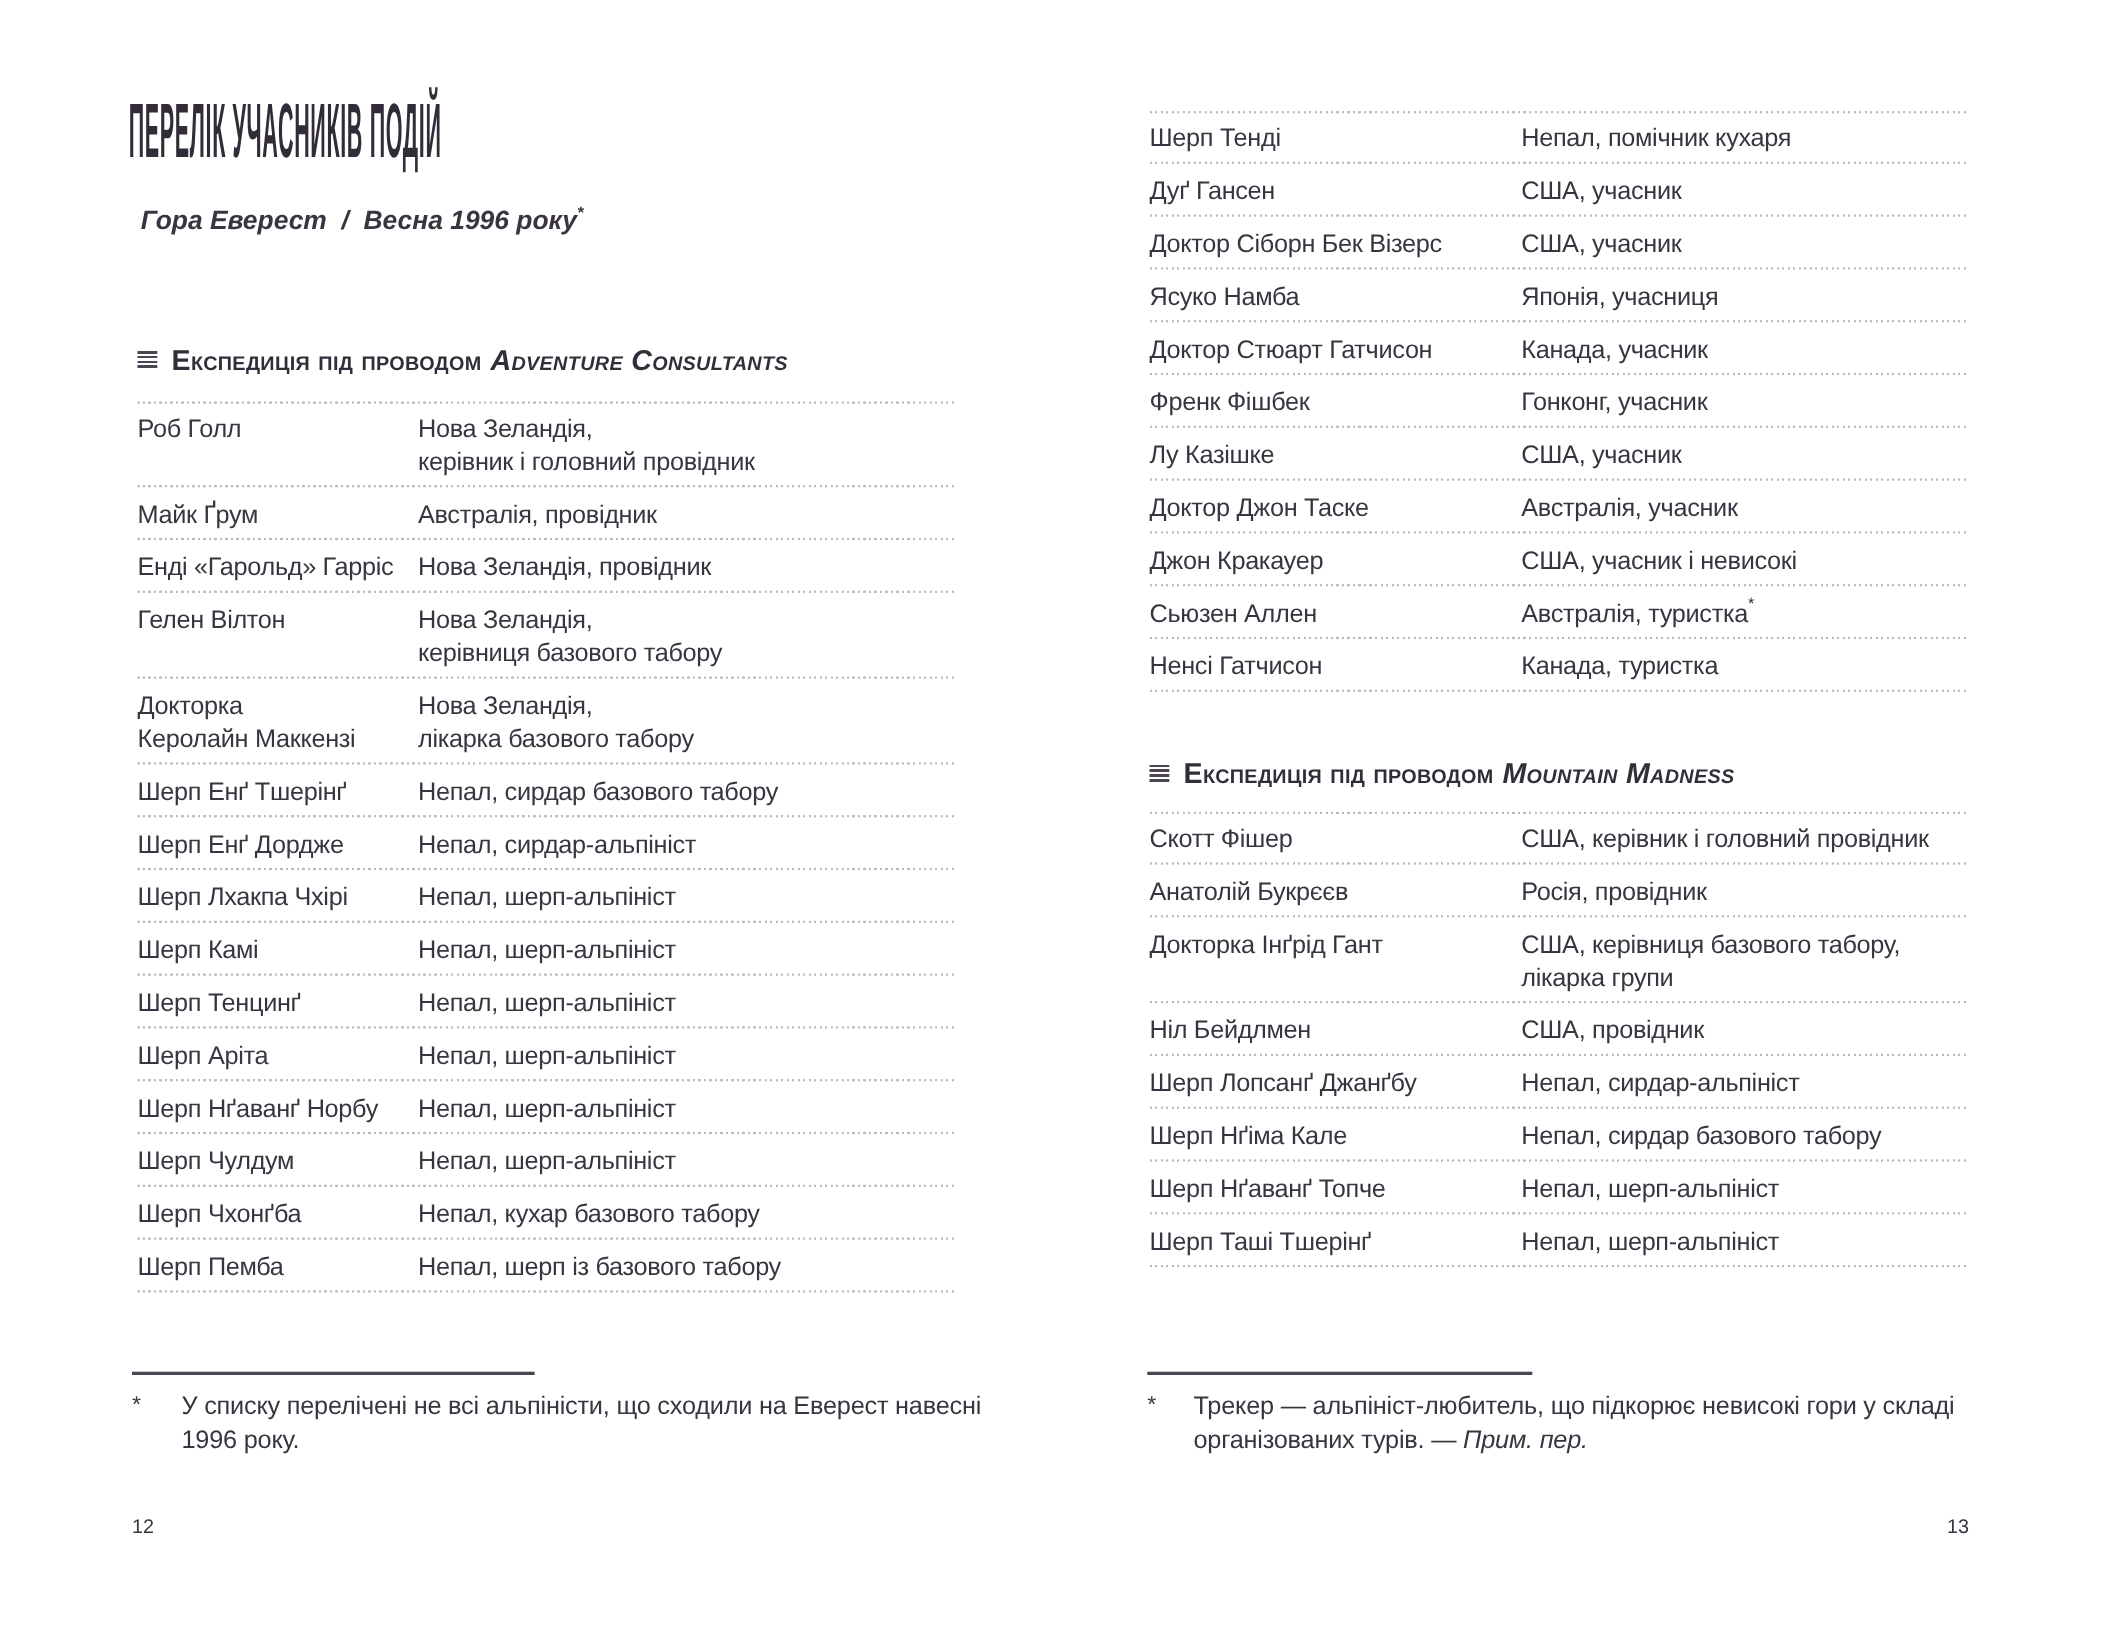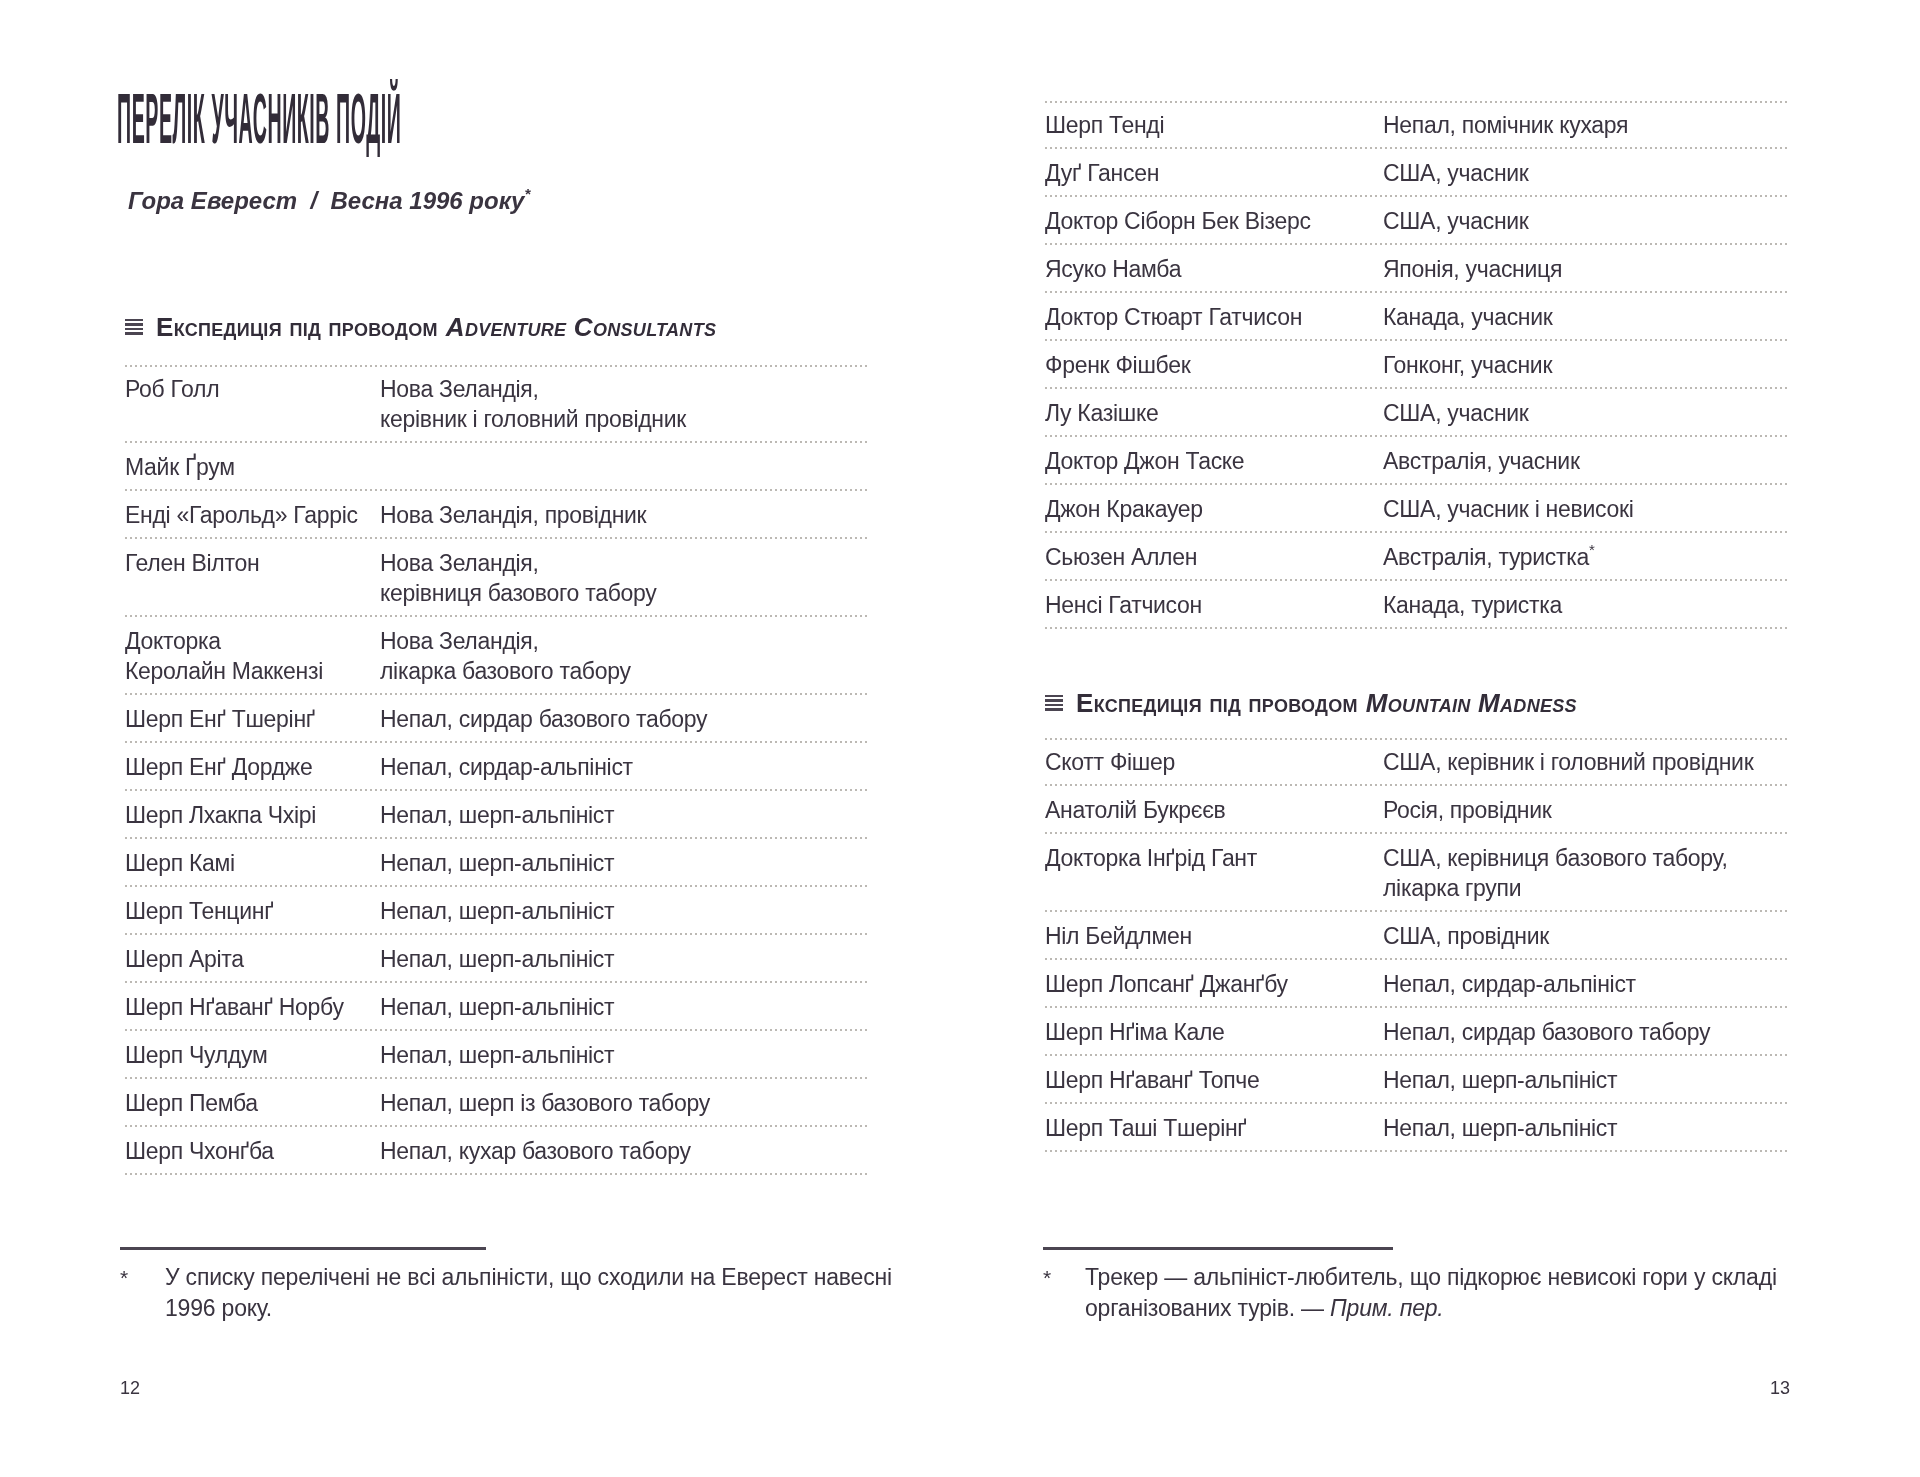"Австралія, провідник" div.cell { html: none -> <div><span>Австралія, провідник</span><sup></sup></div> }
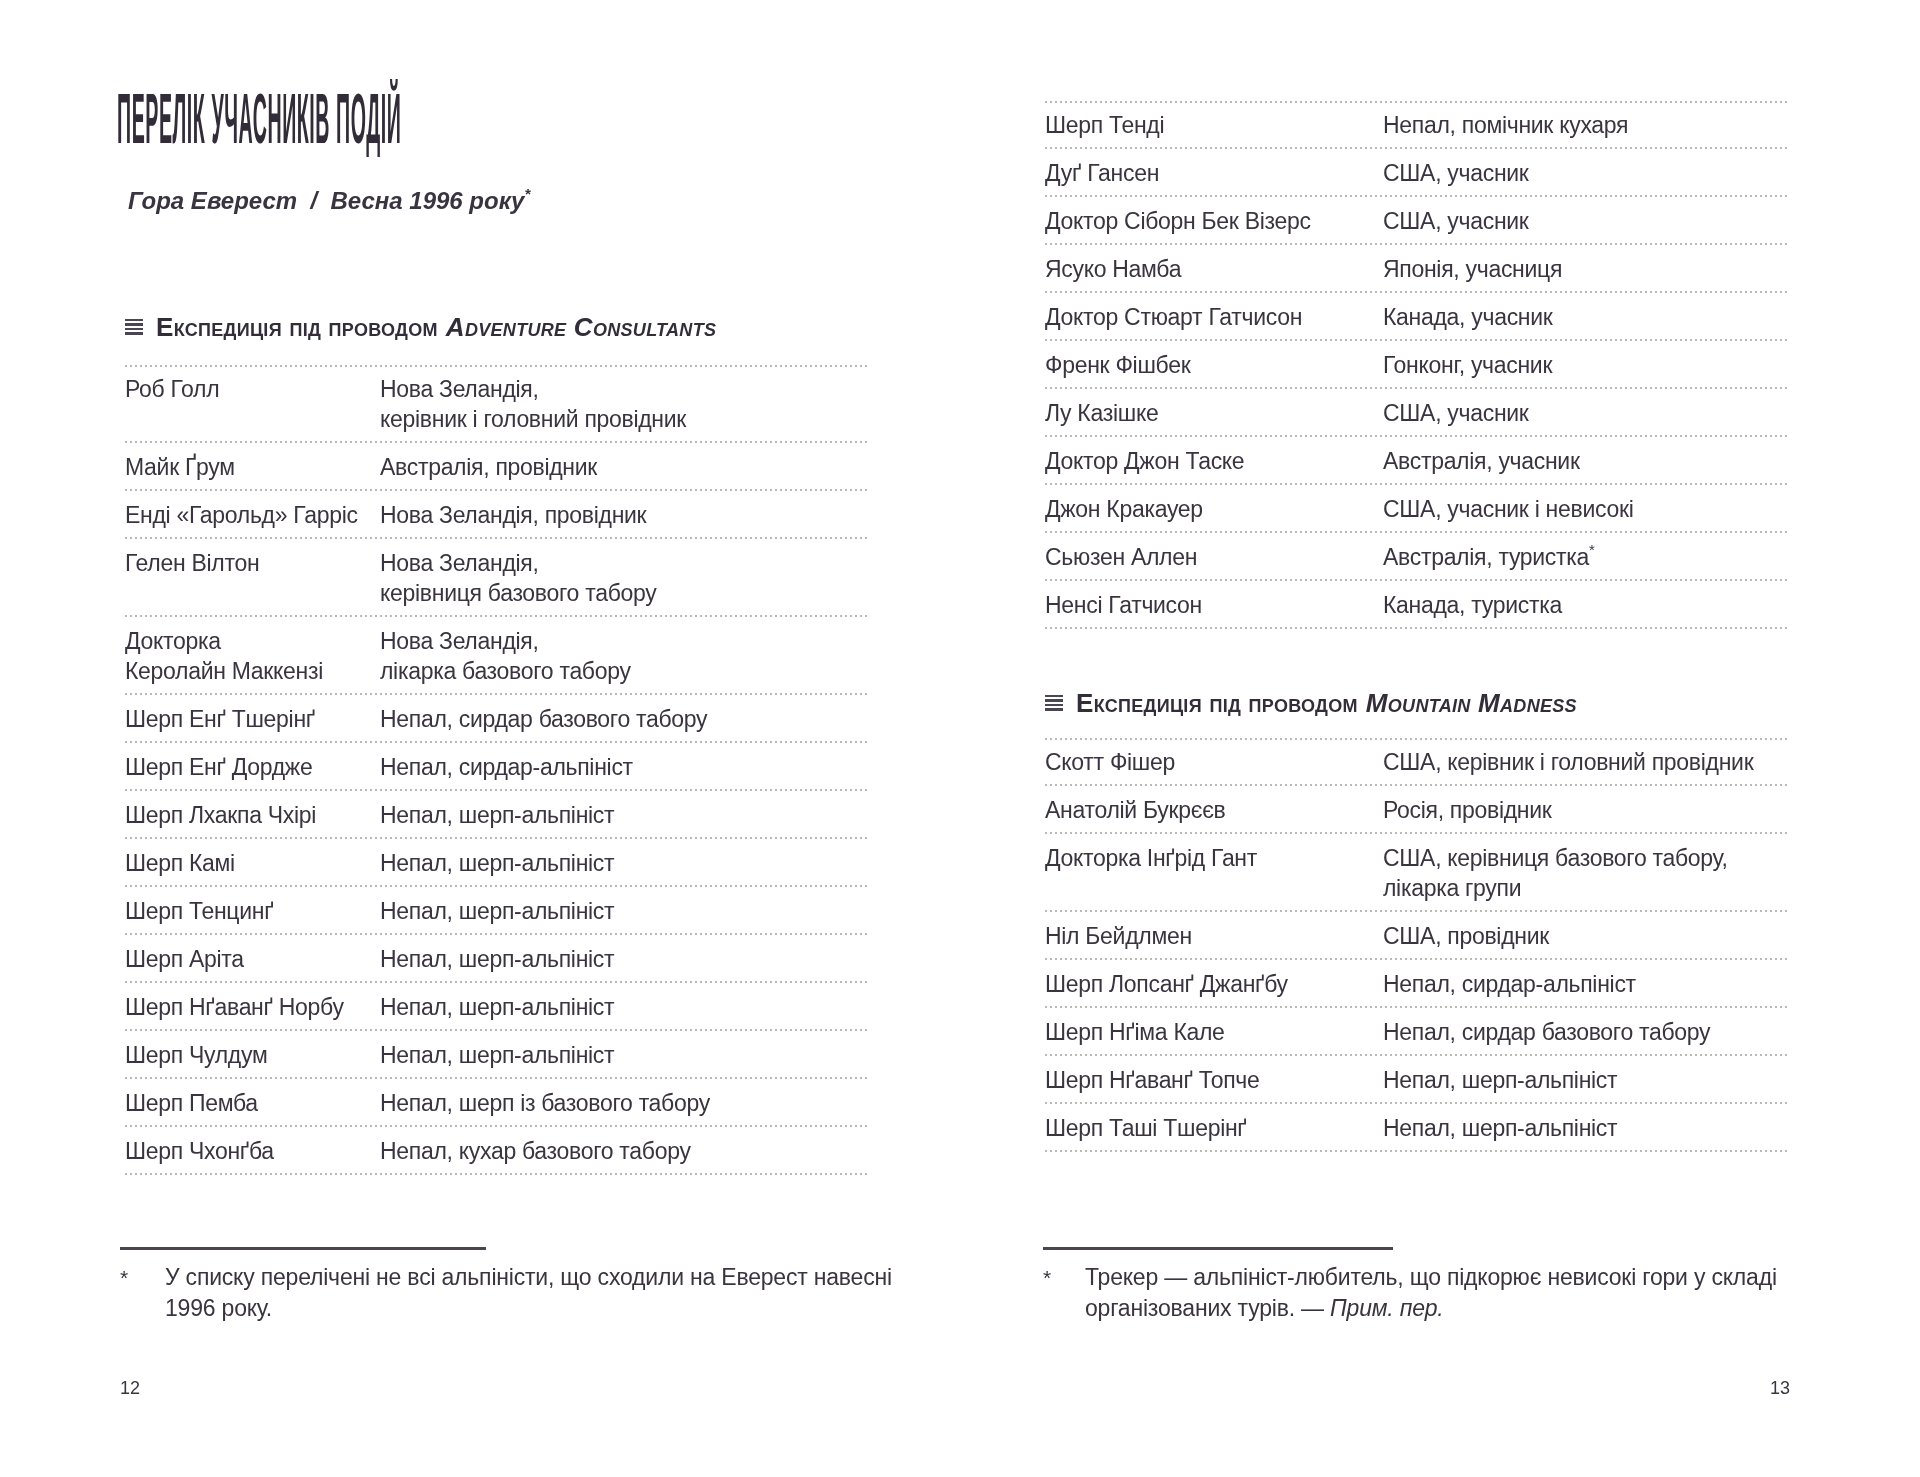"Шерп Пемба" div.prow { order: before "Шерп Чхонґба" -> after "Шерп Чхонґба" }
